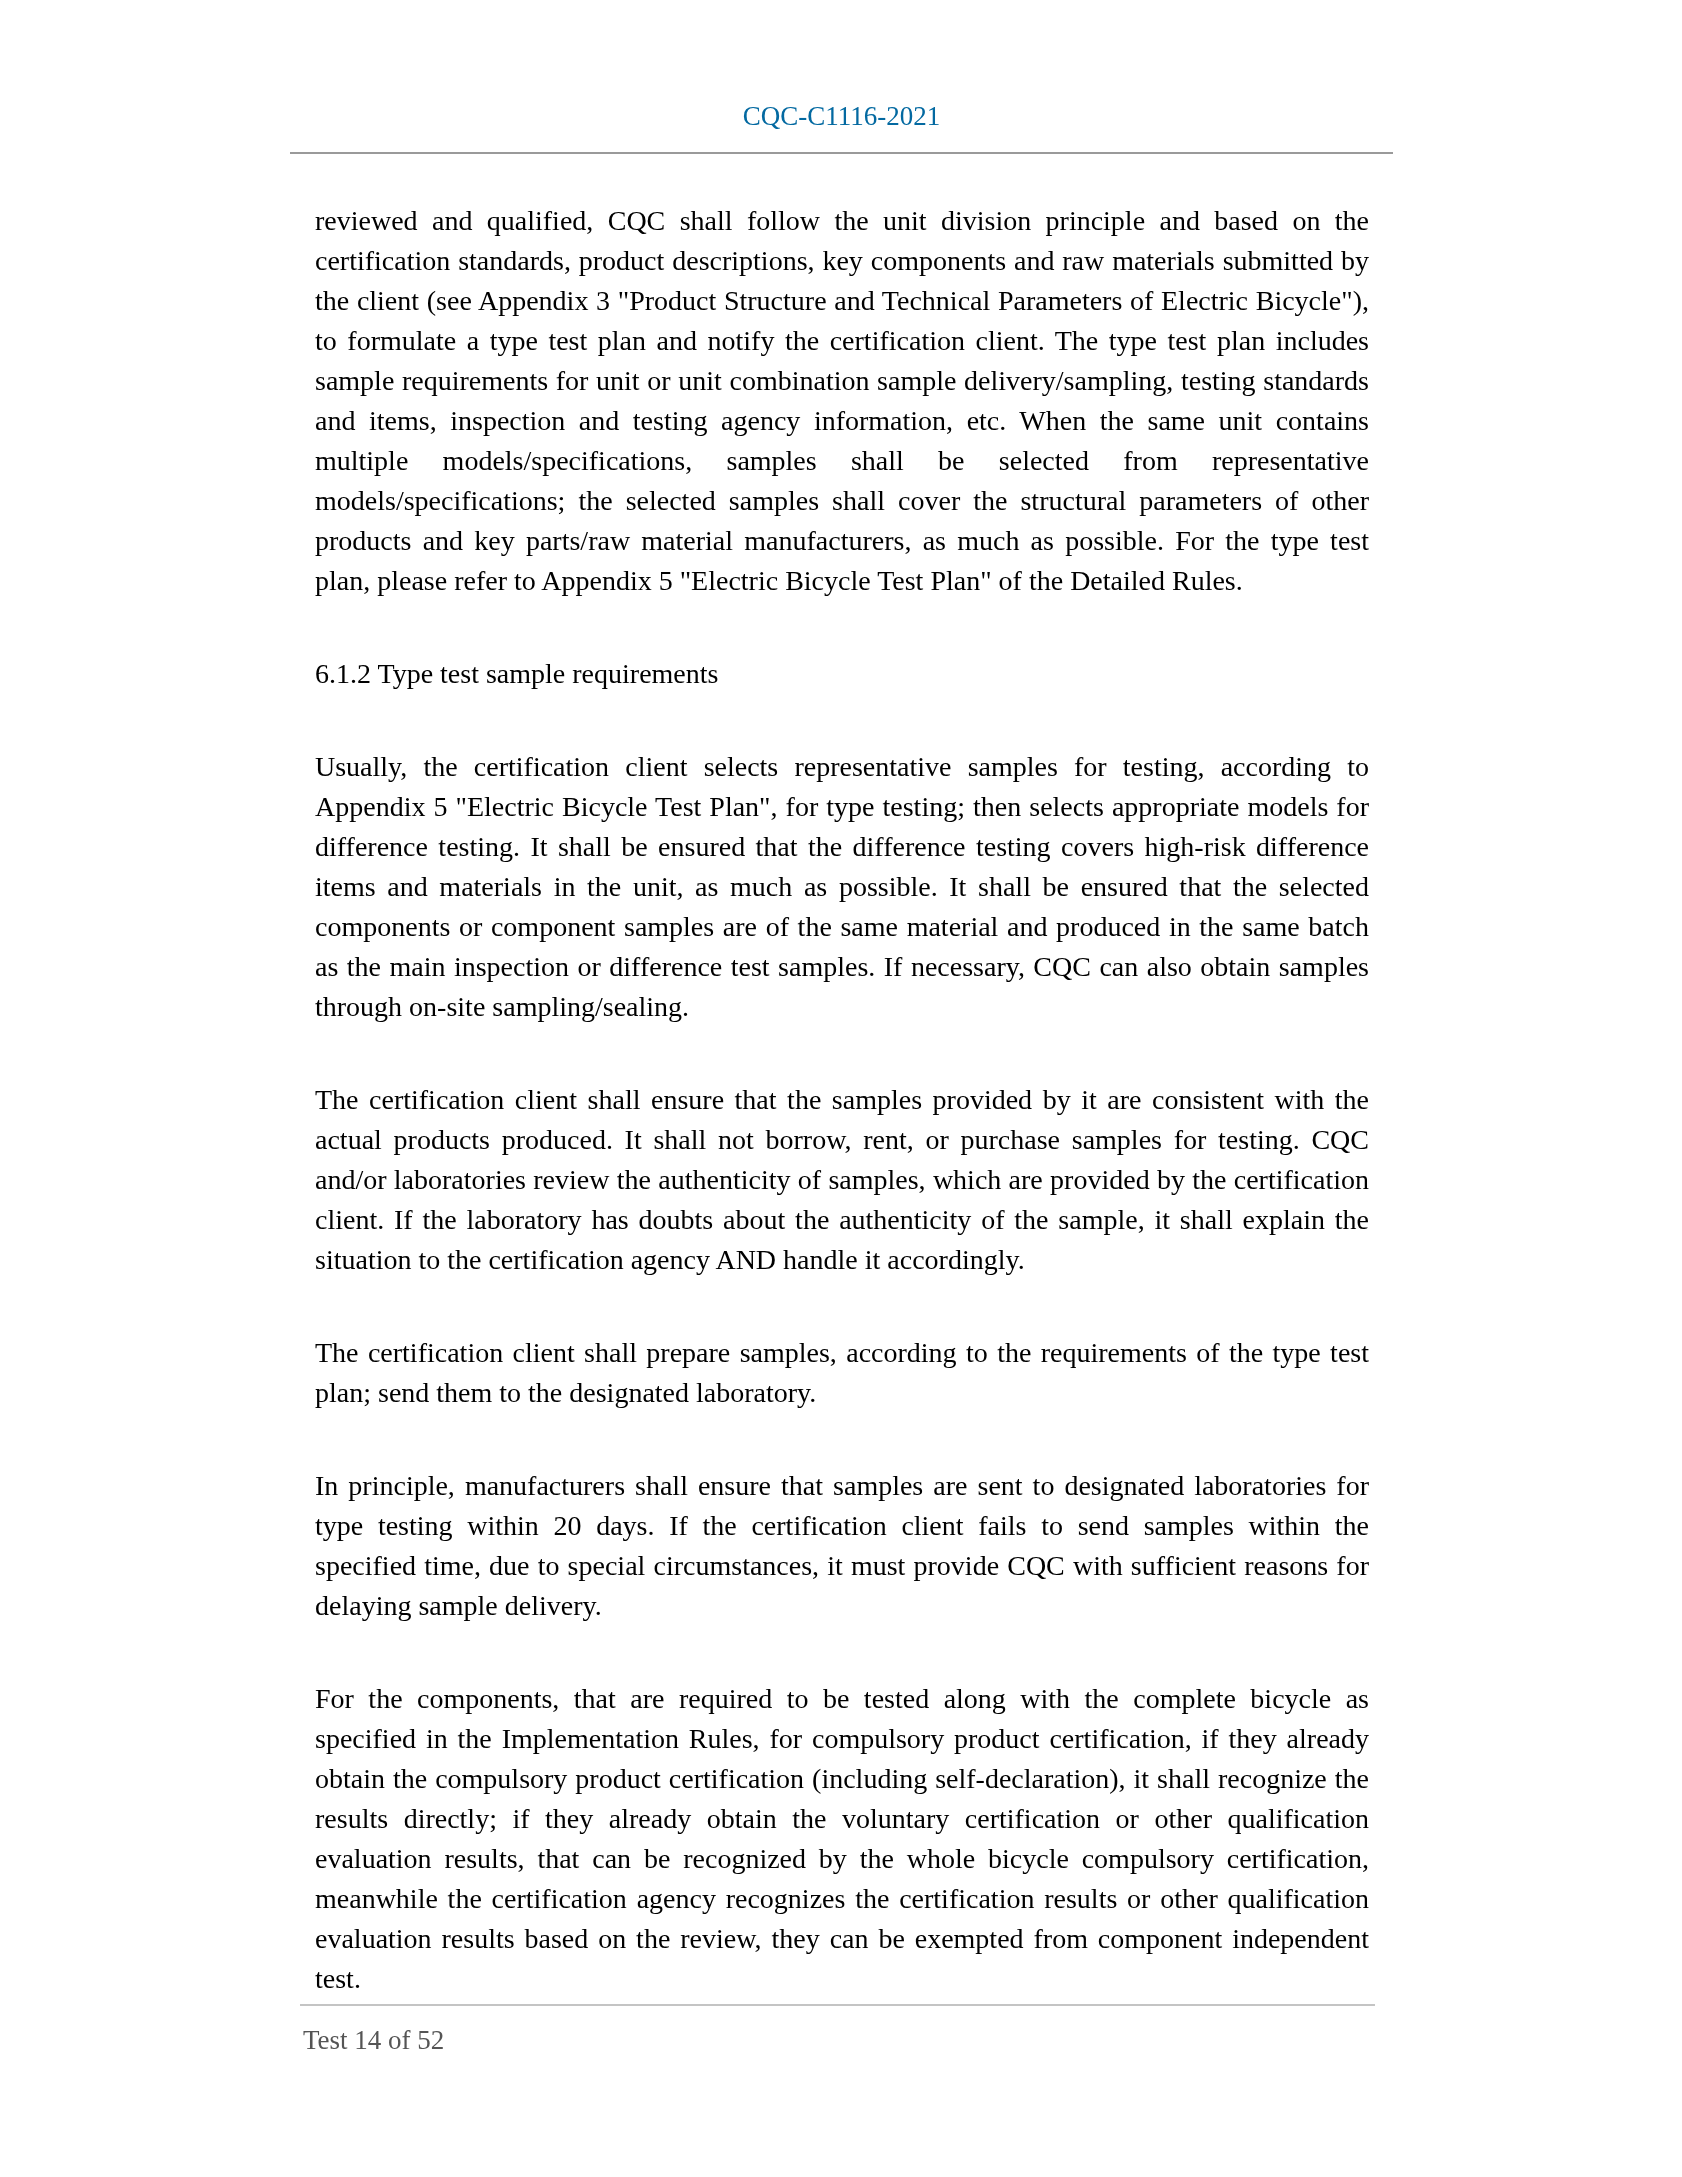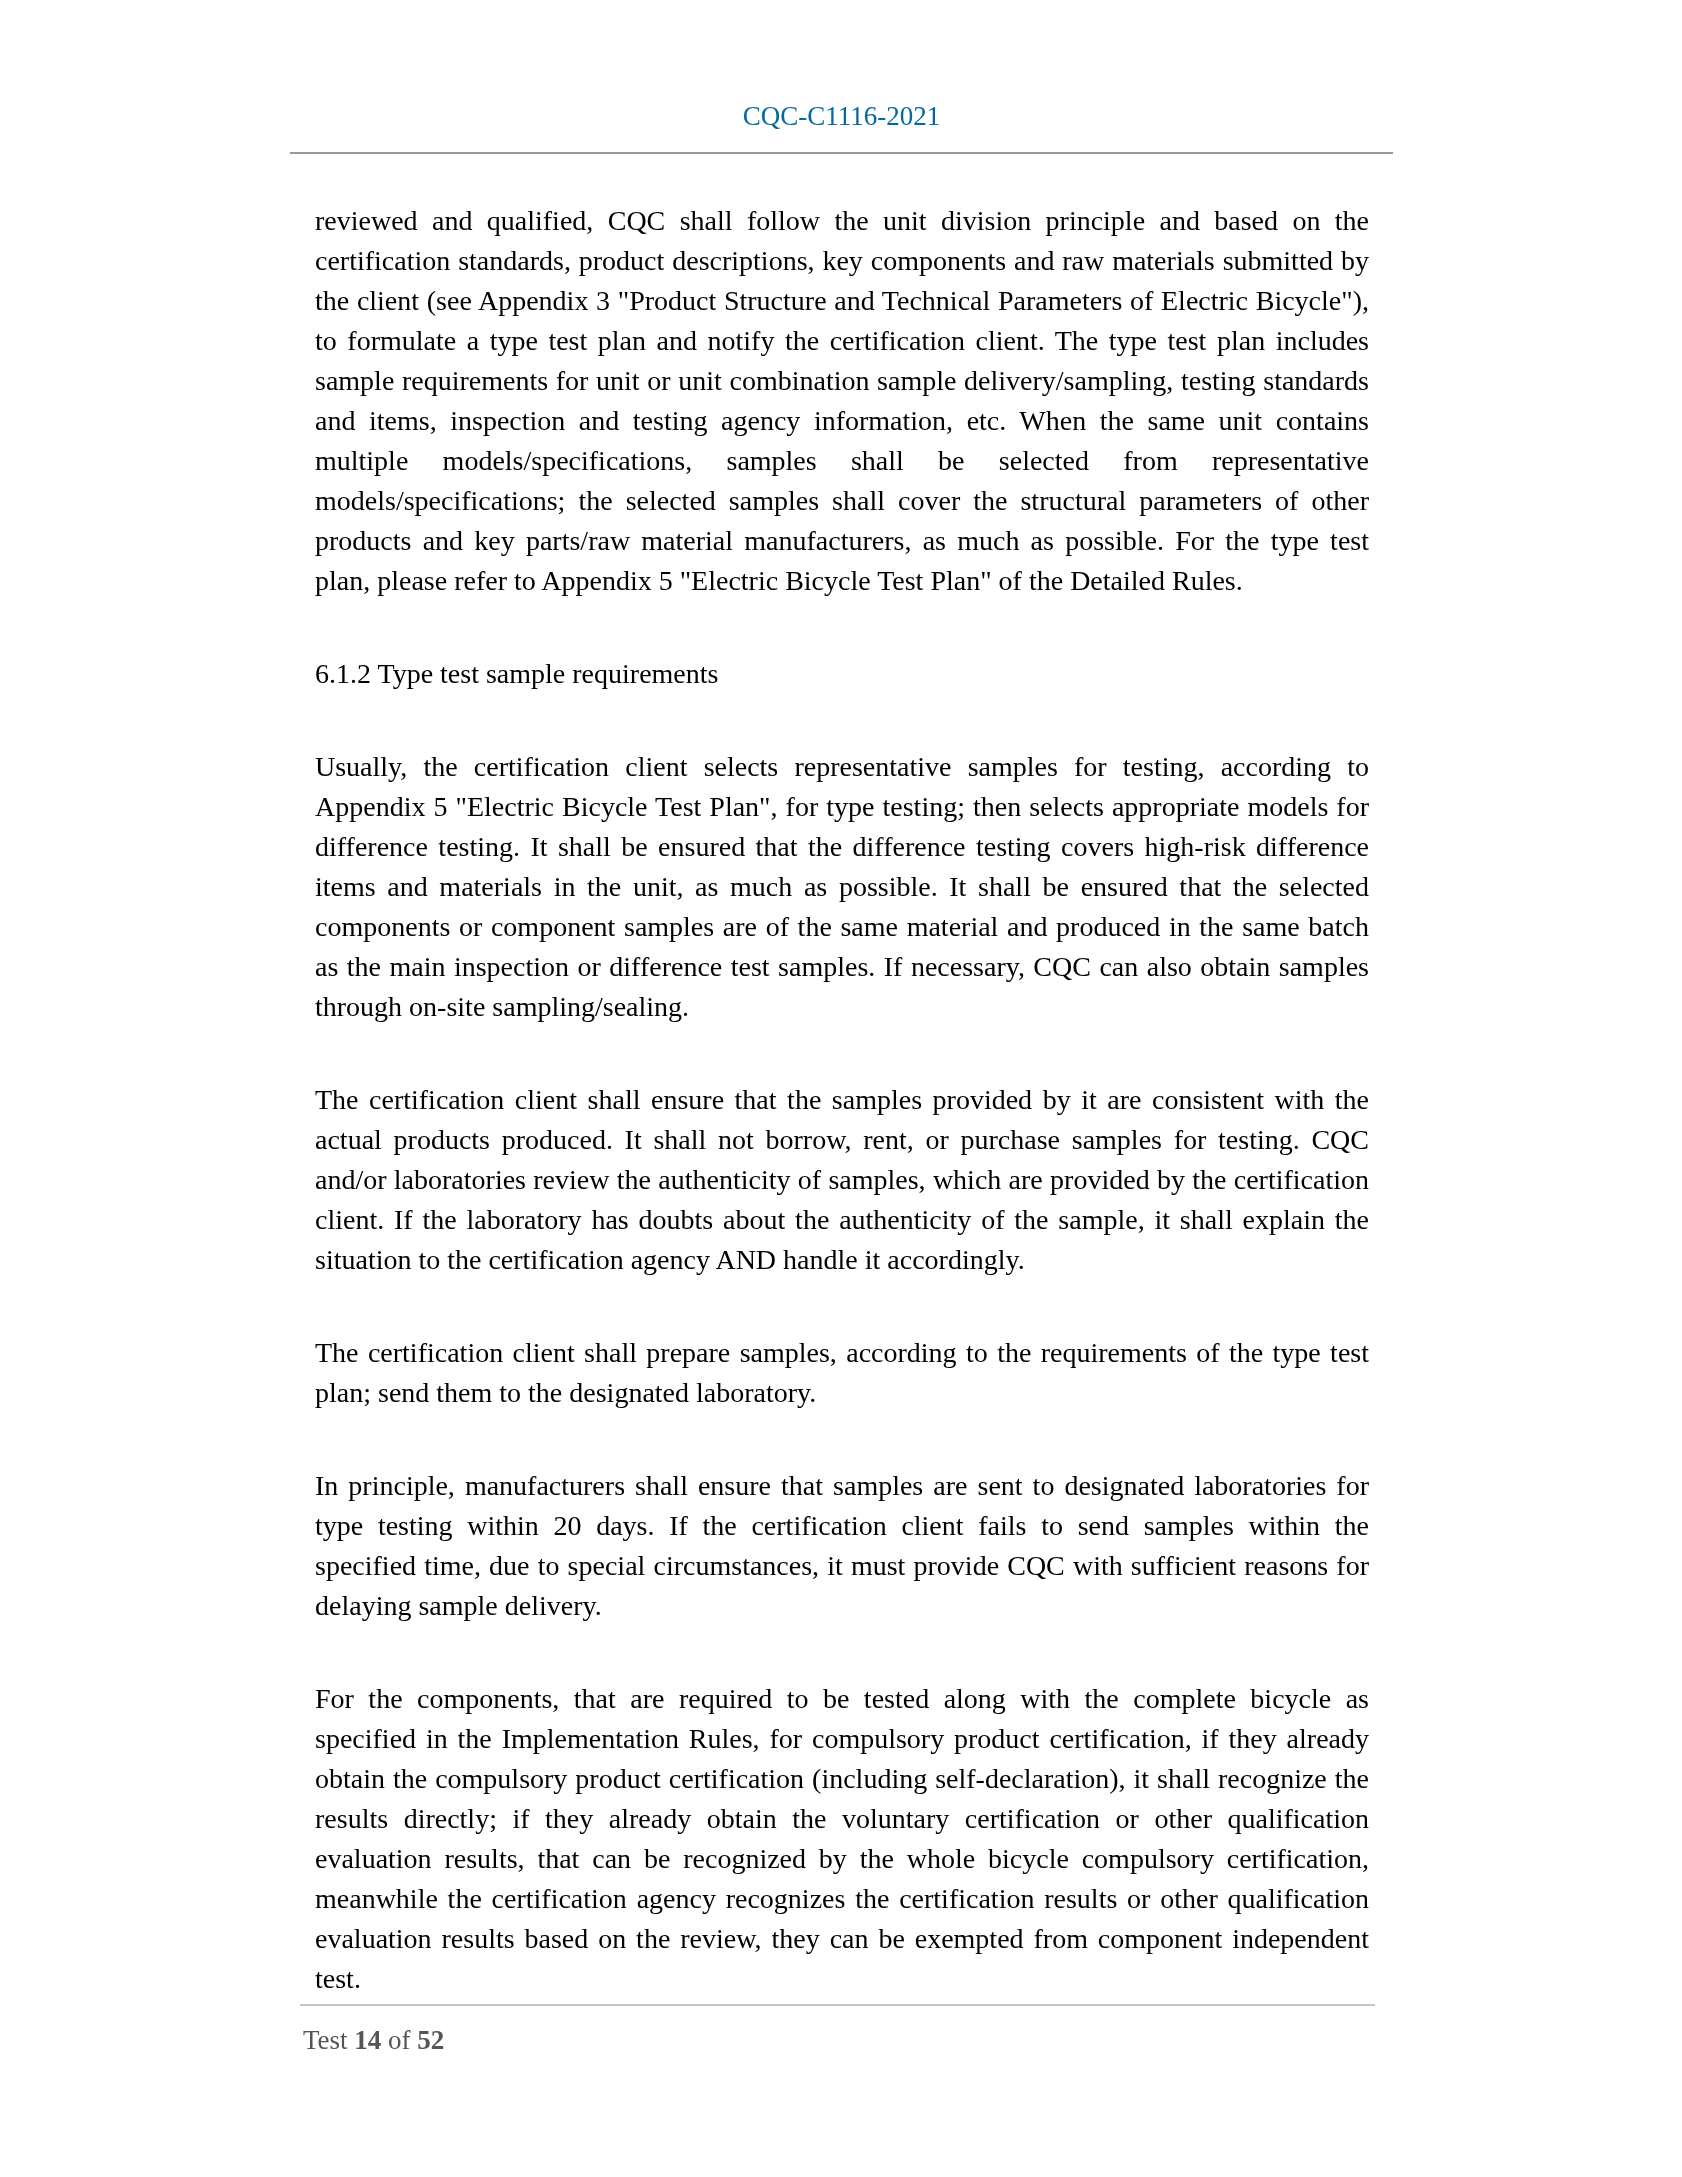"14" .footer .pg b { font-weight: bold -> normal }
